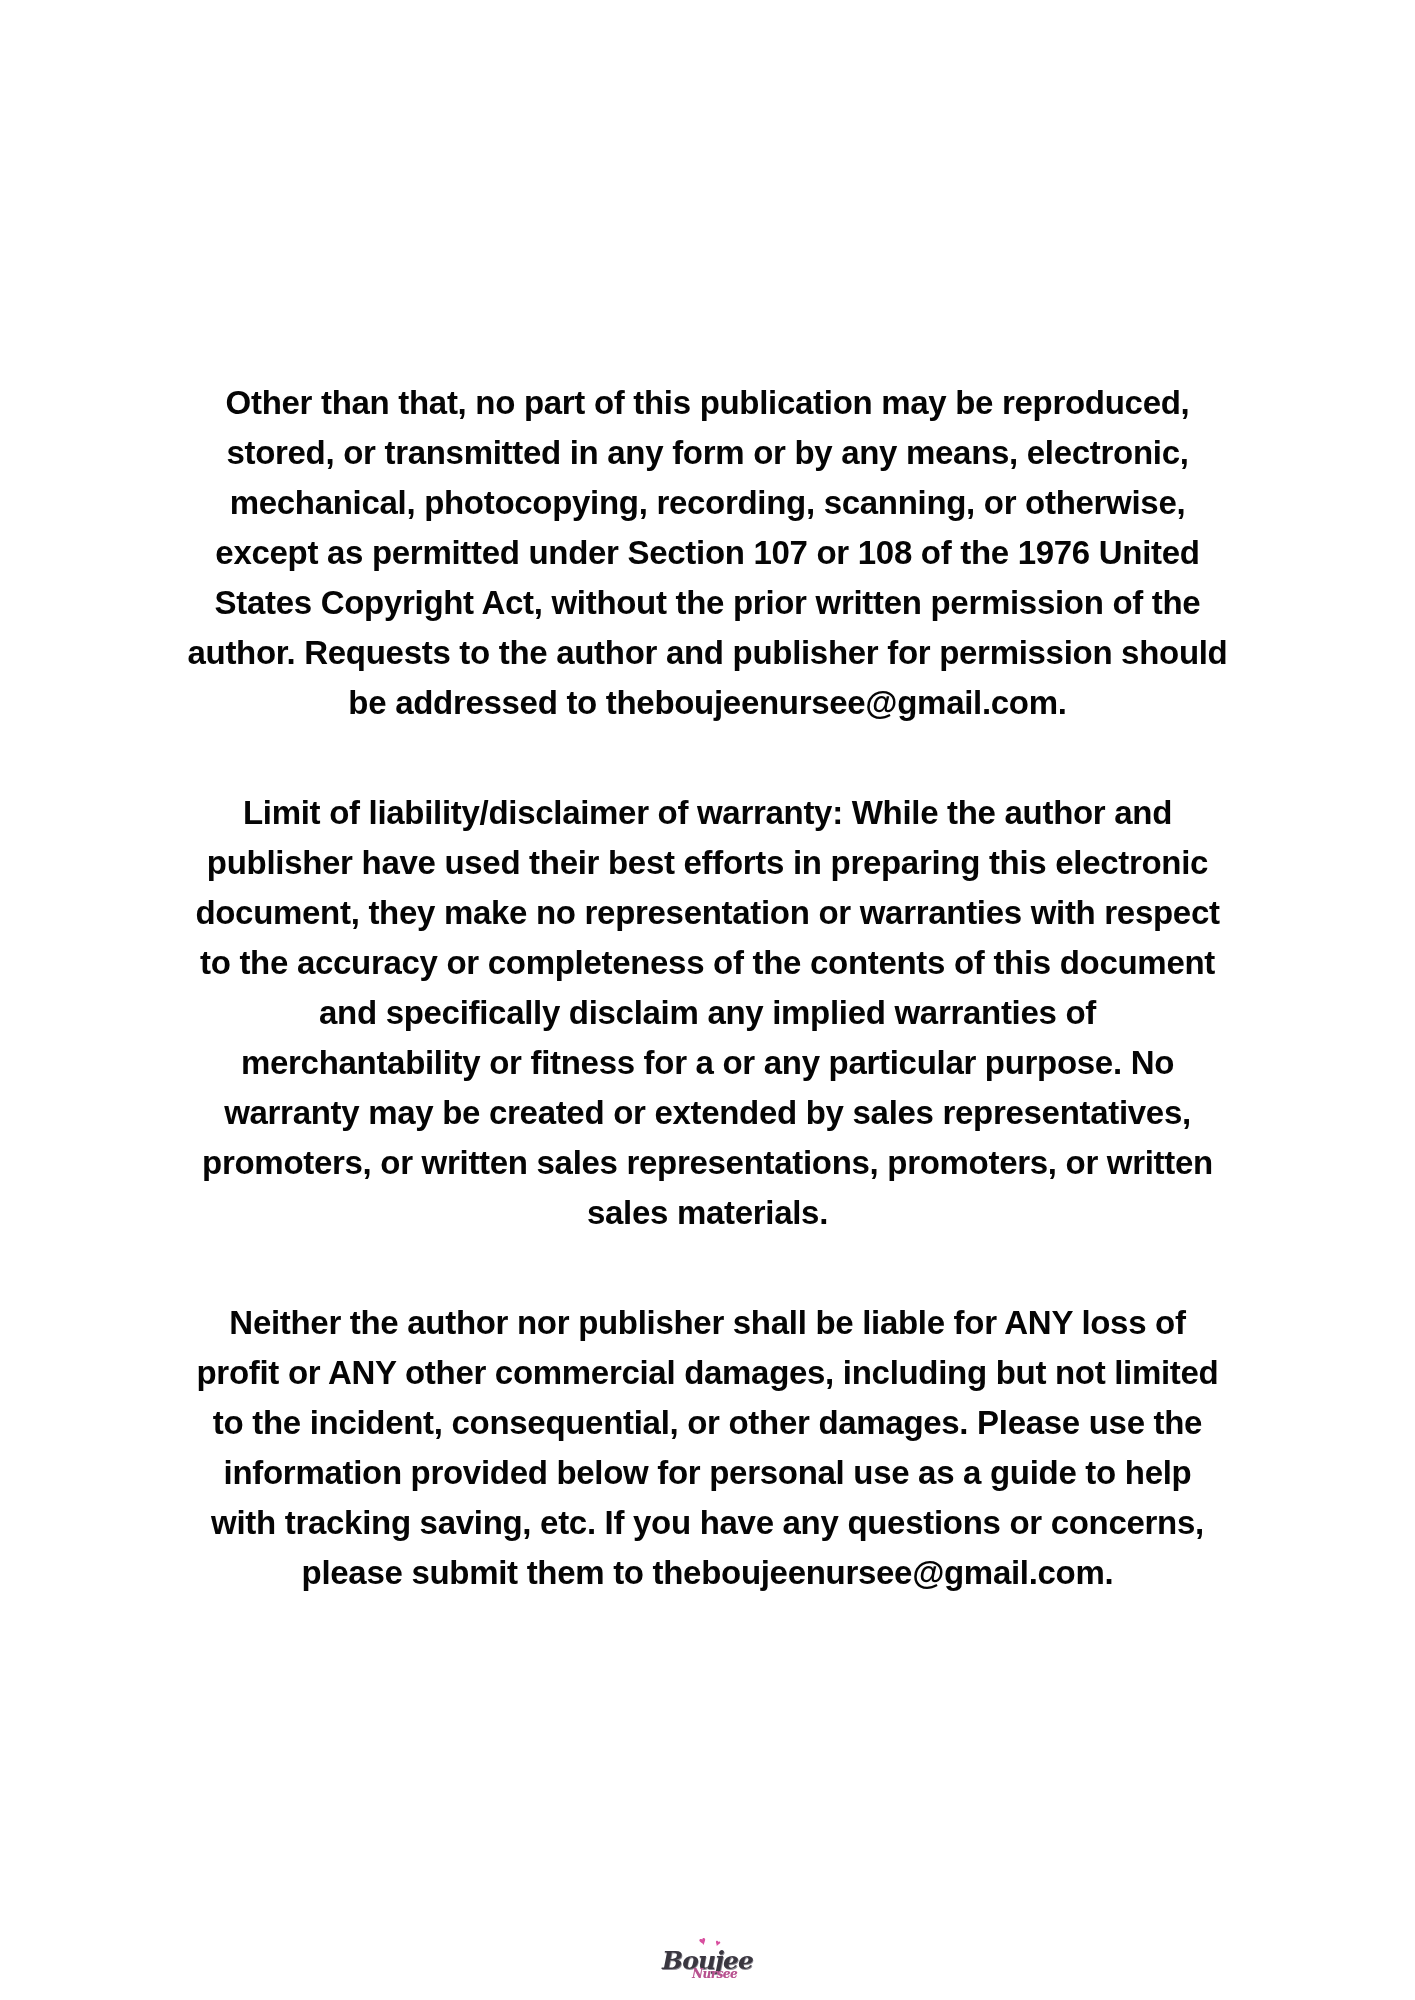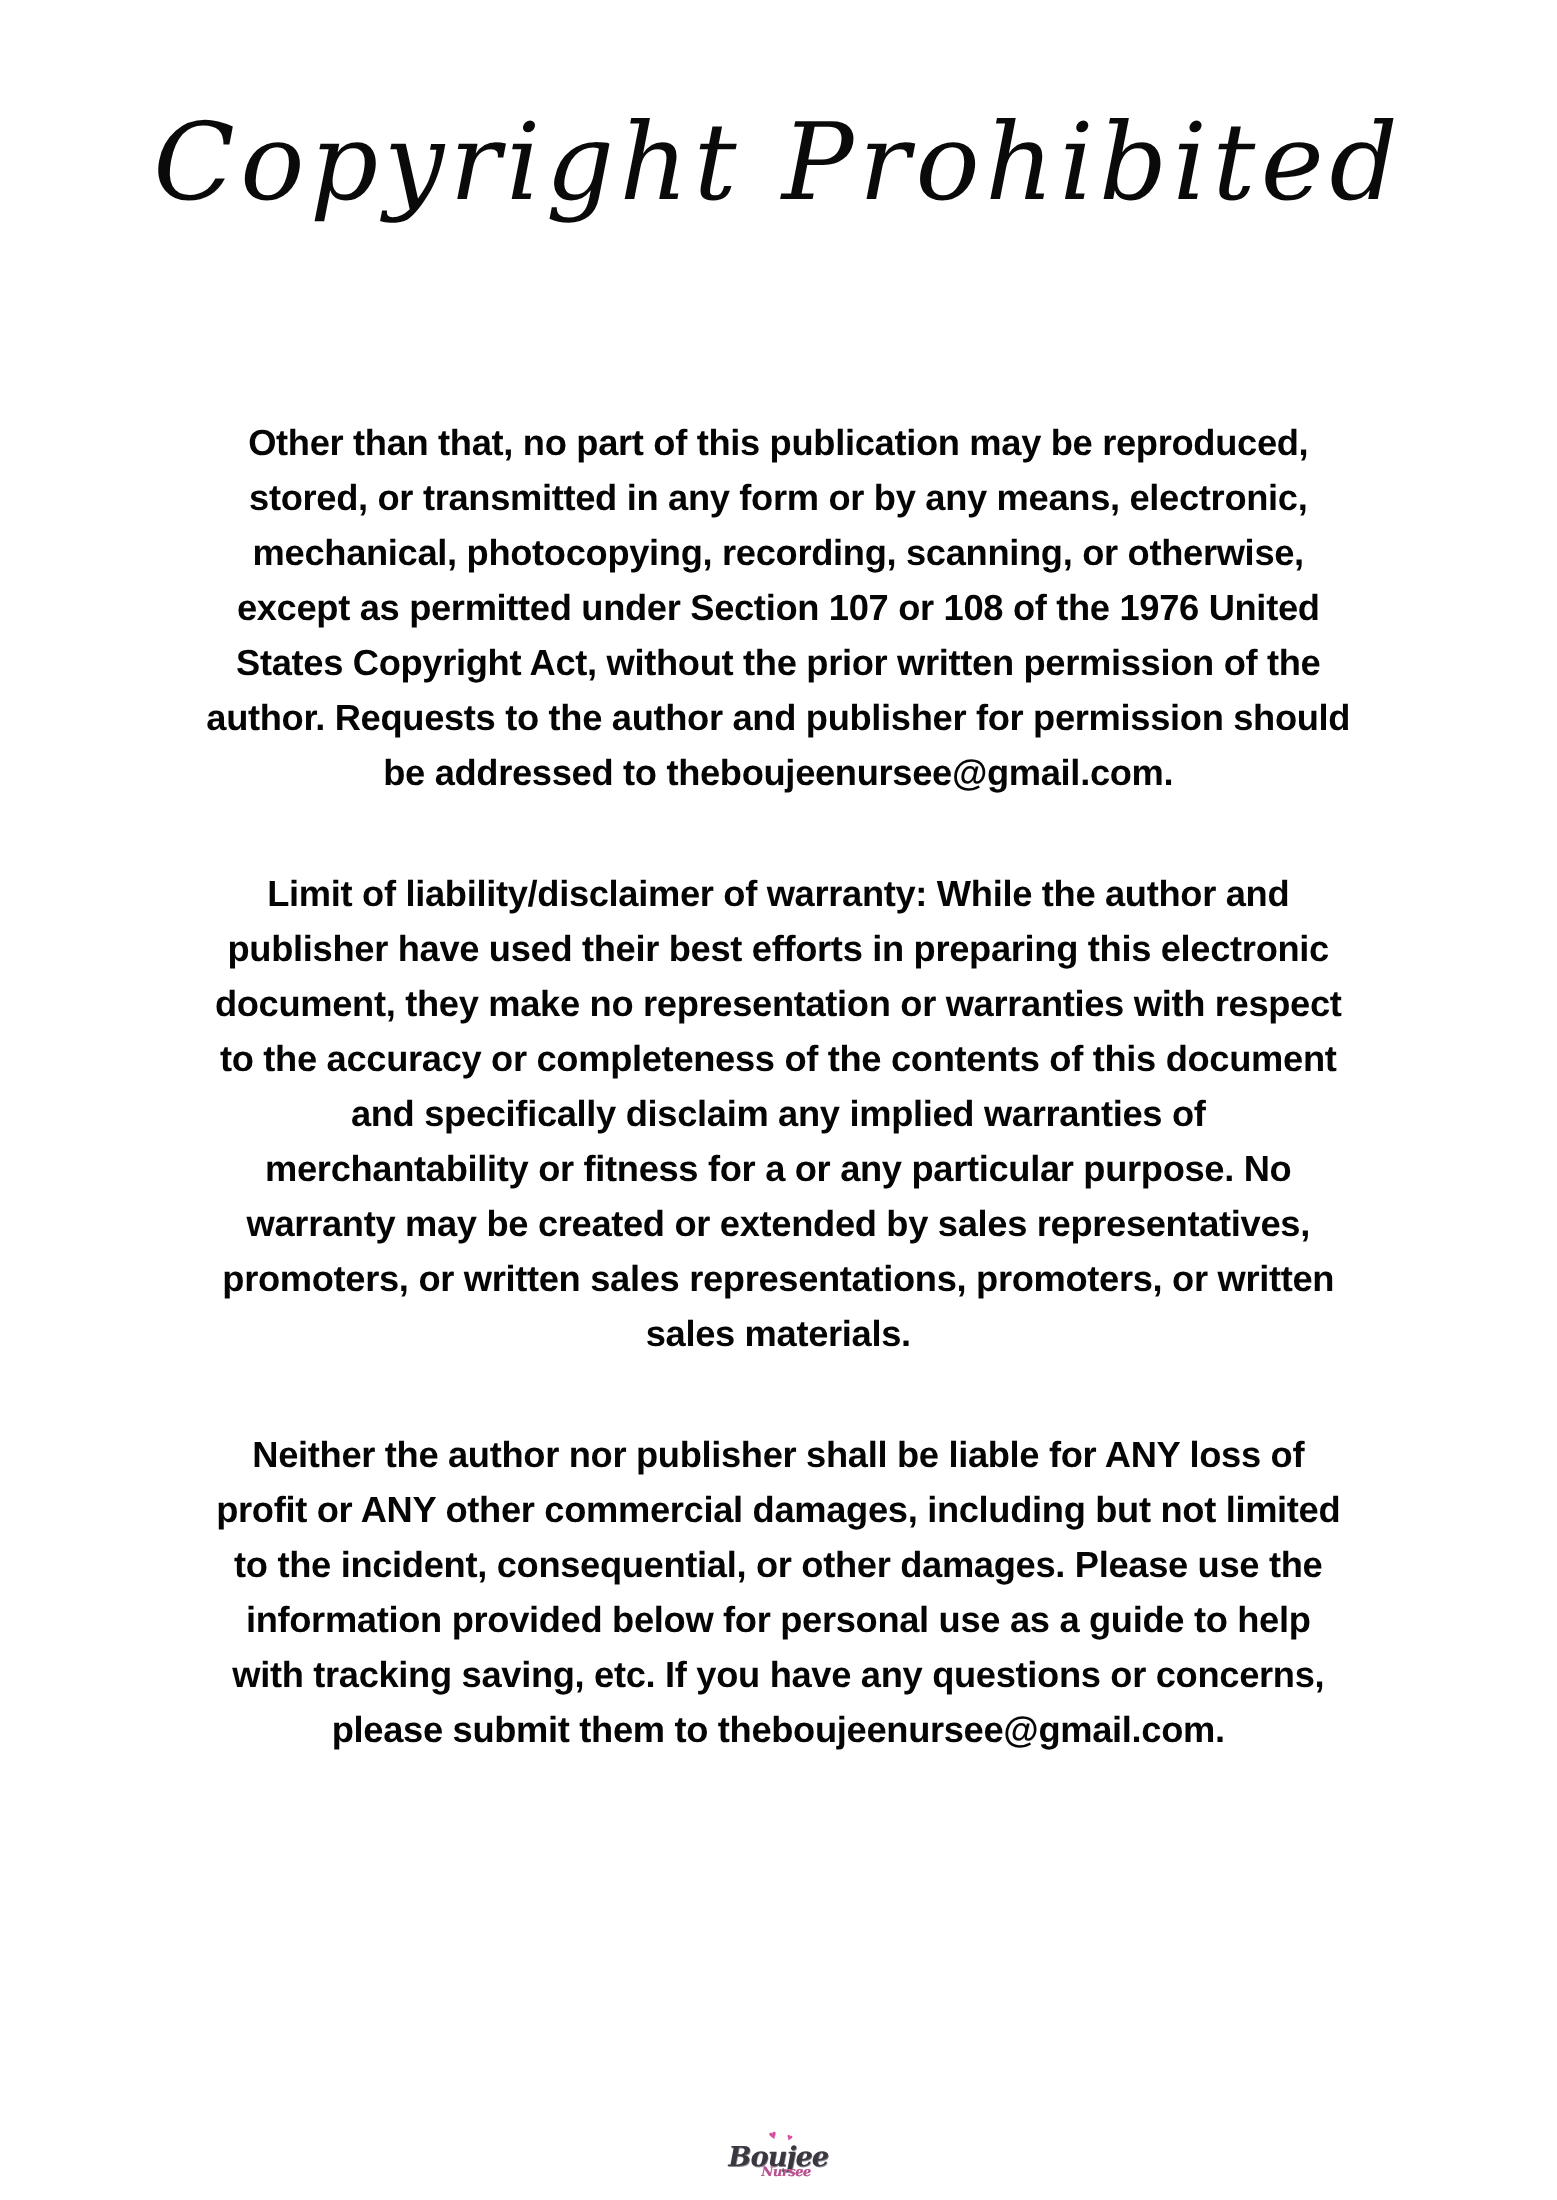"Copyright Prohibited" div.title { html: <div>Copyright Prohibited</div> -> none }
